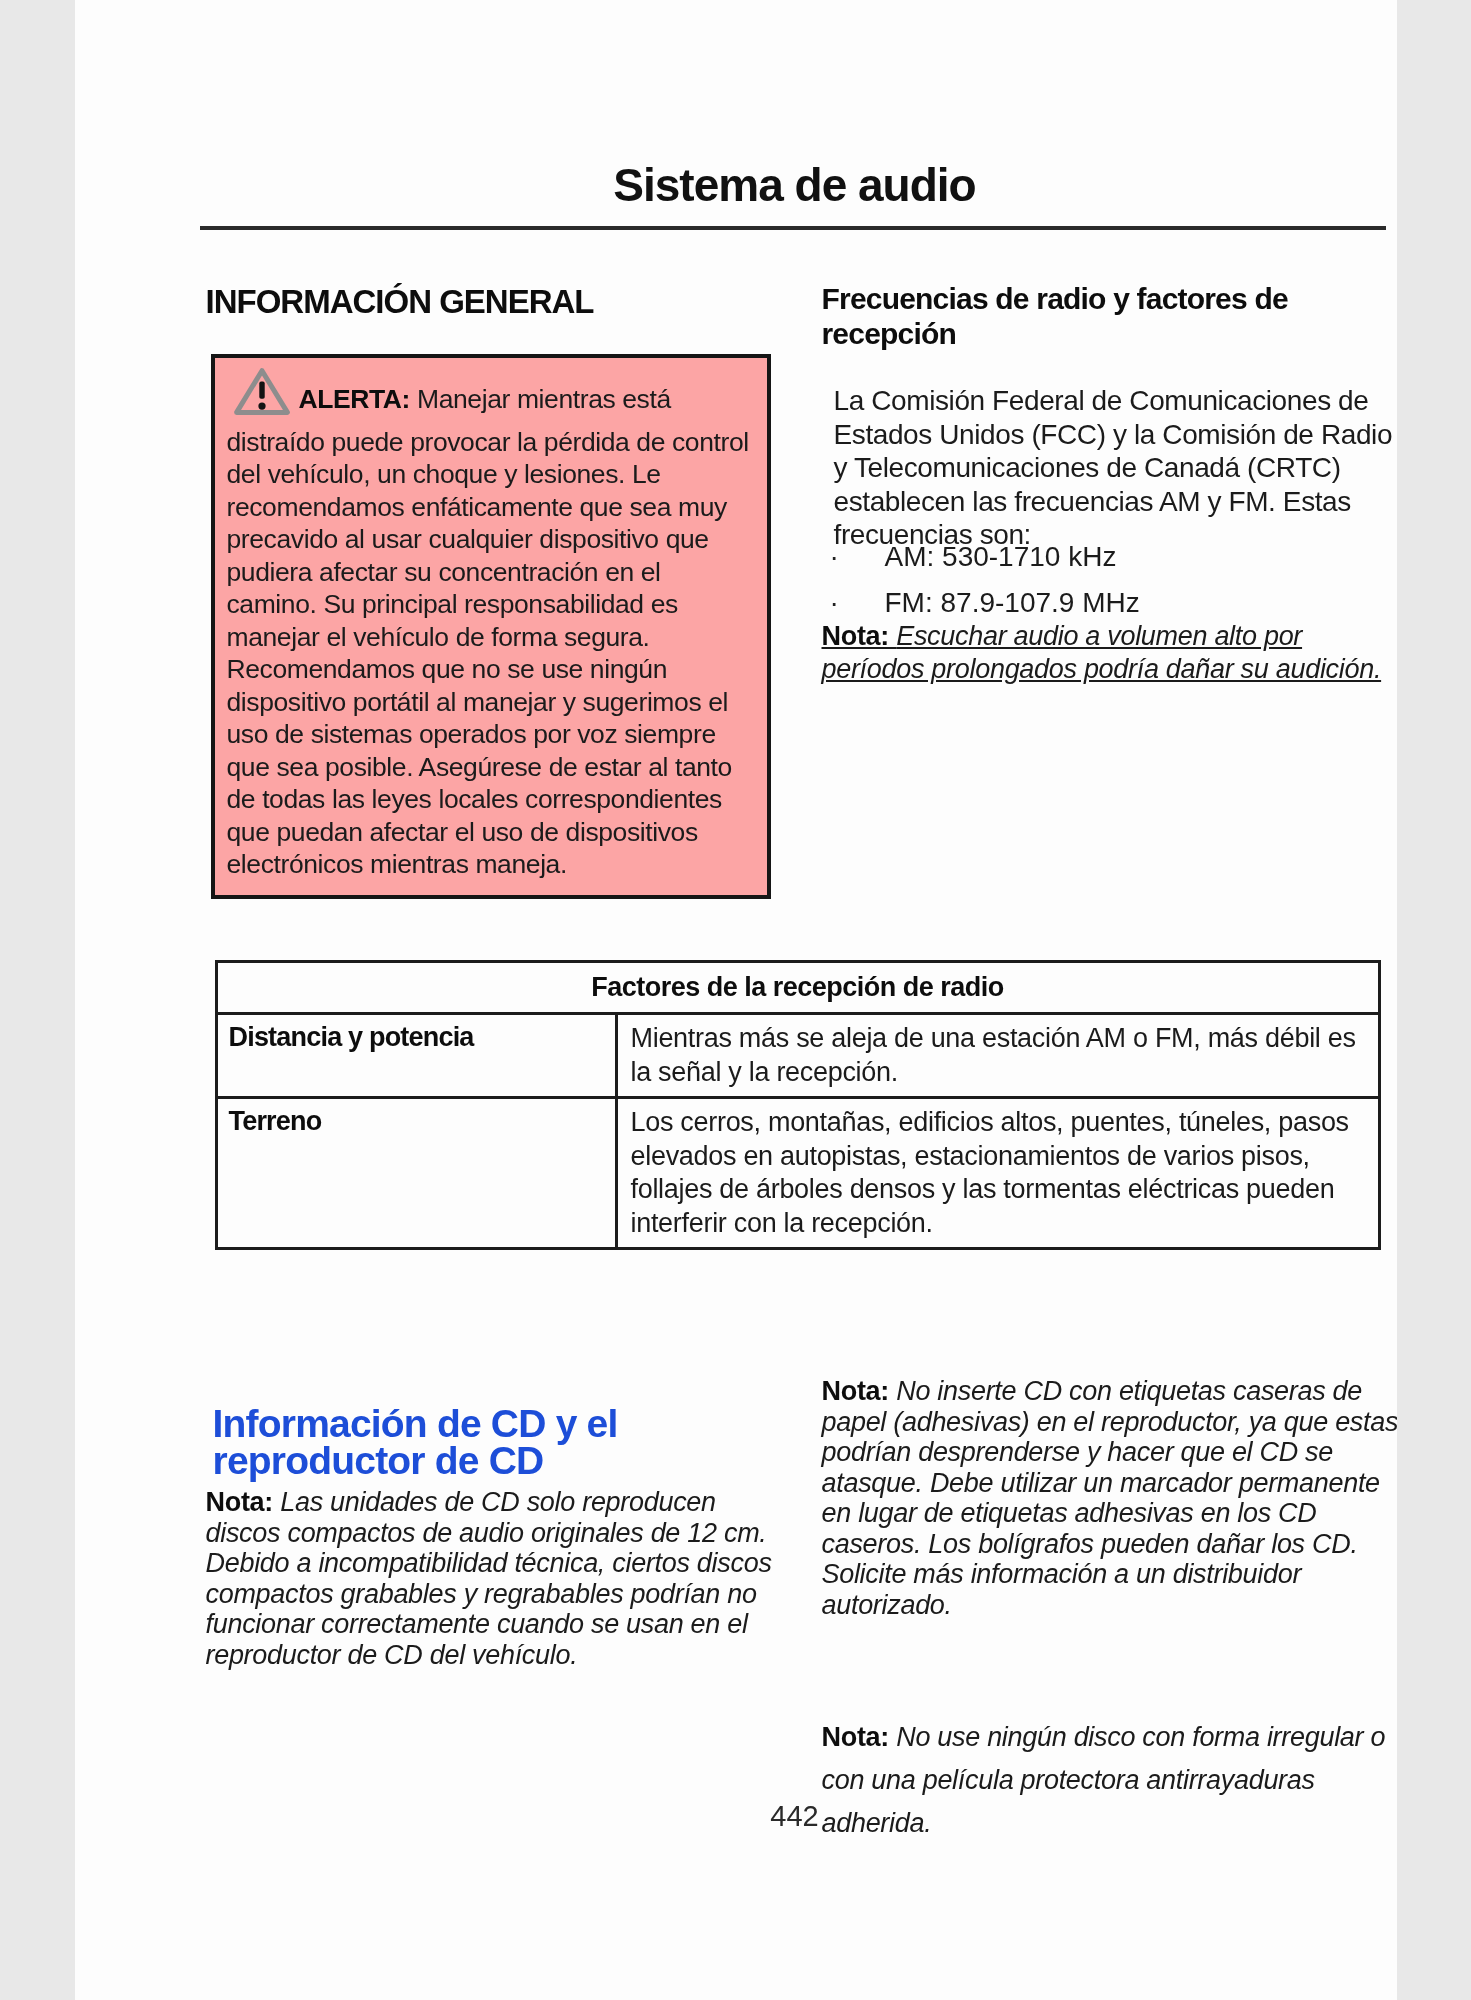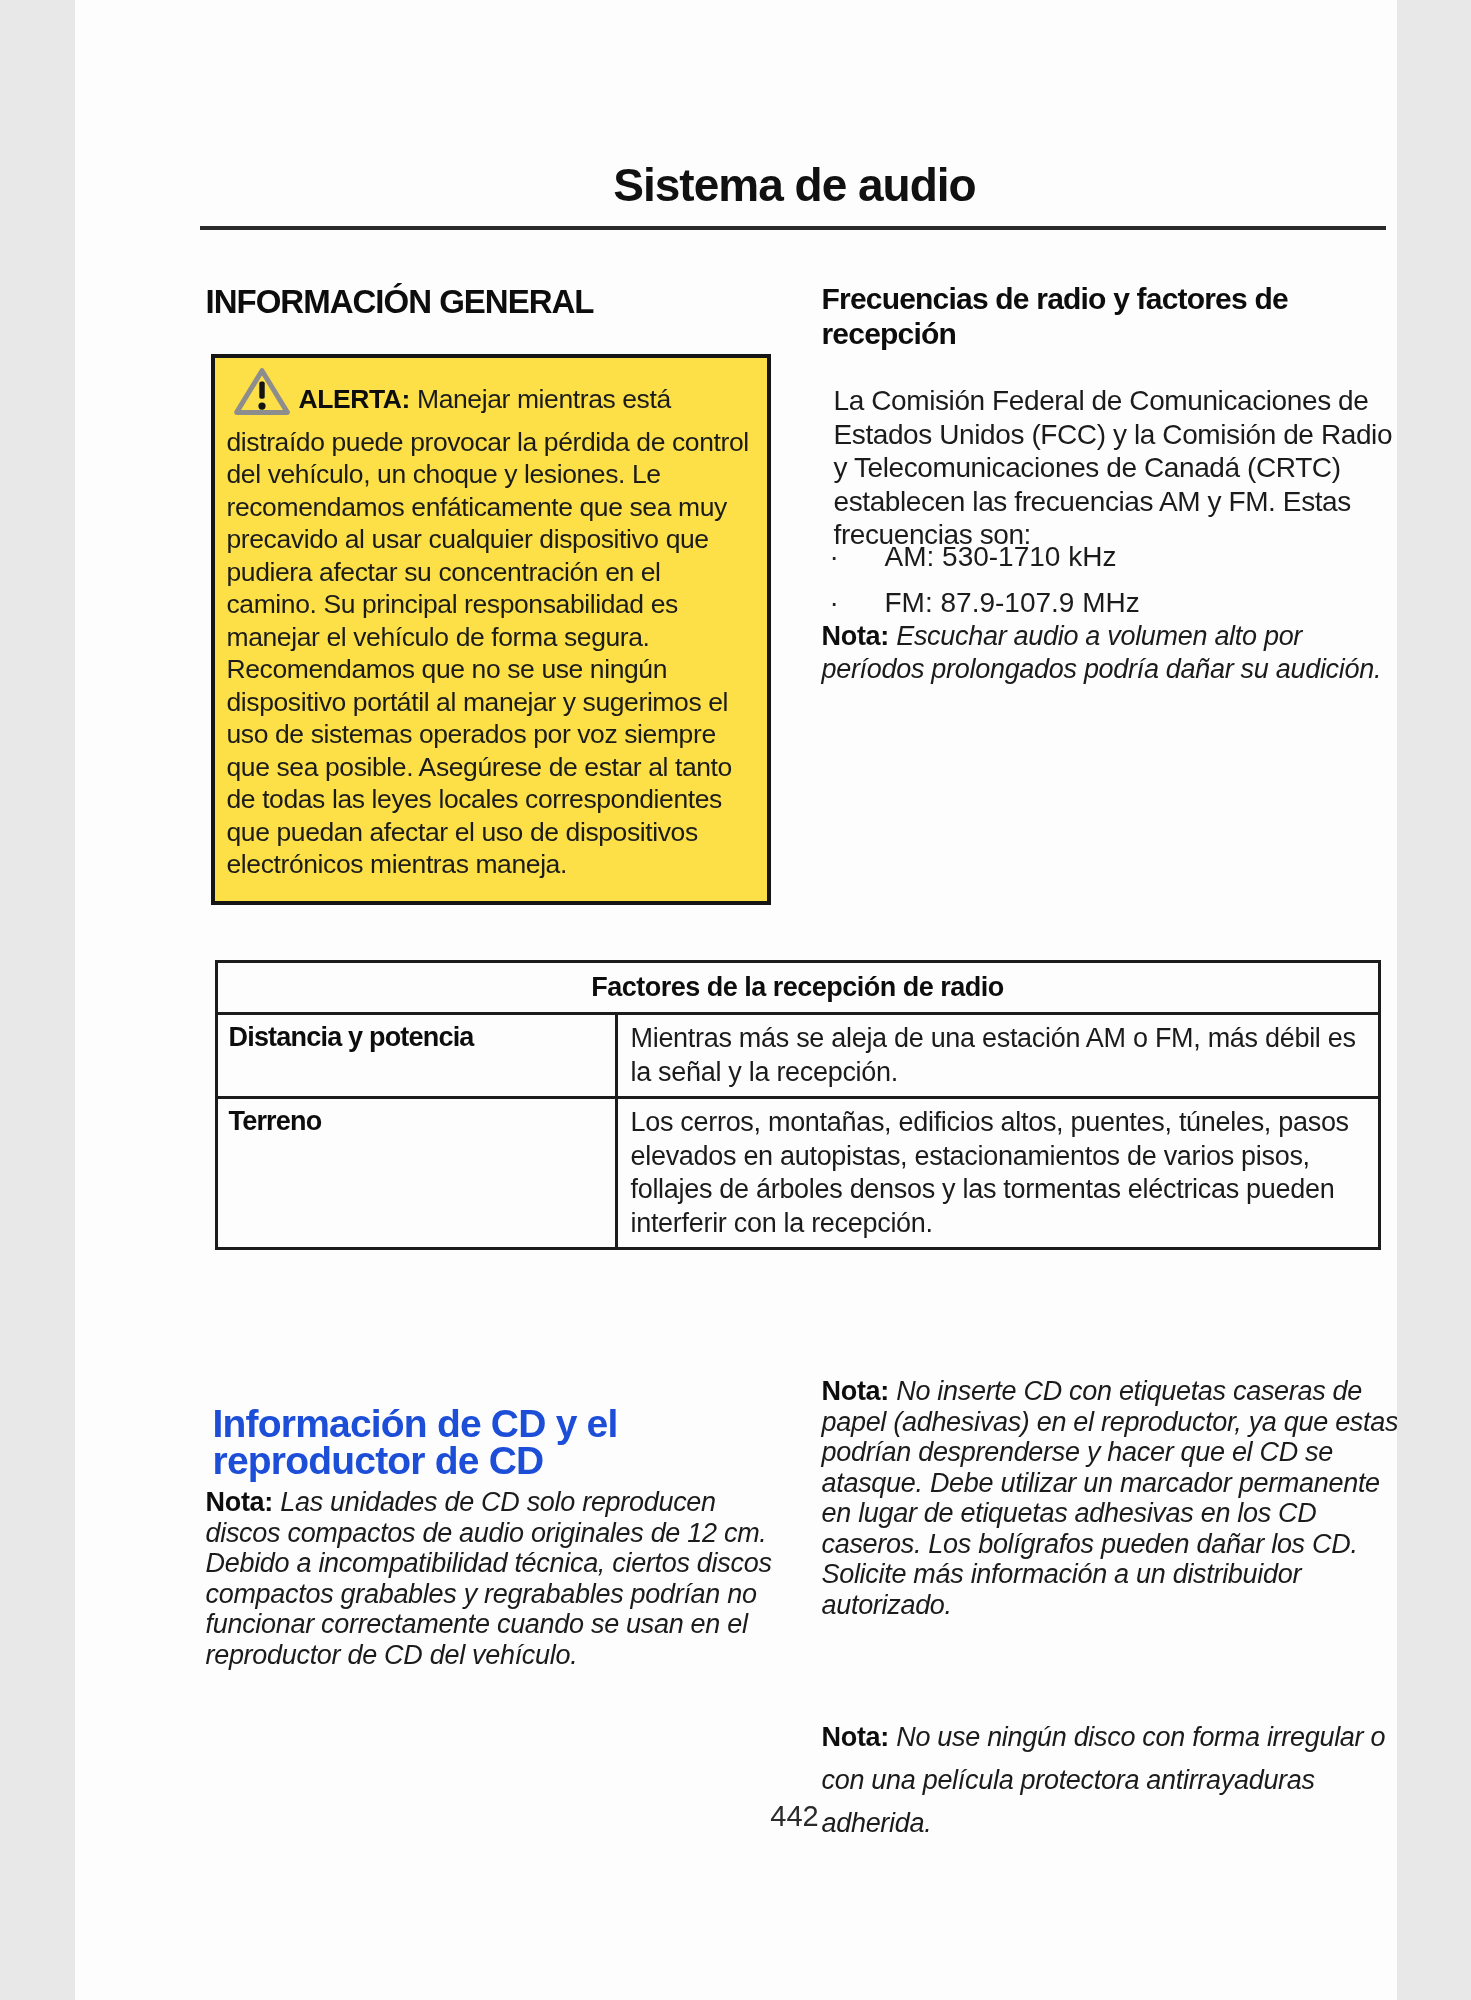"ALERTA: Manejar mientras está distraído" .alert-box { background: #fde047 -> #fca5a5; padding: 8px 10px 20px 12px -> 8px 10px 14px 12px }
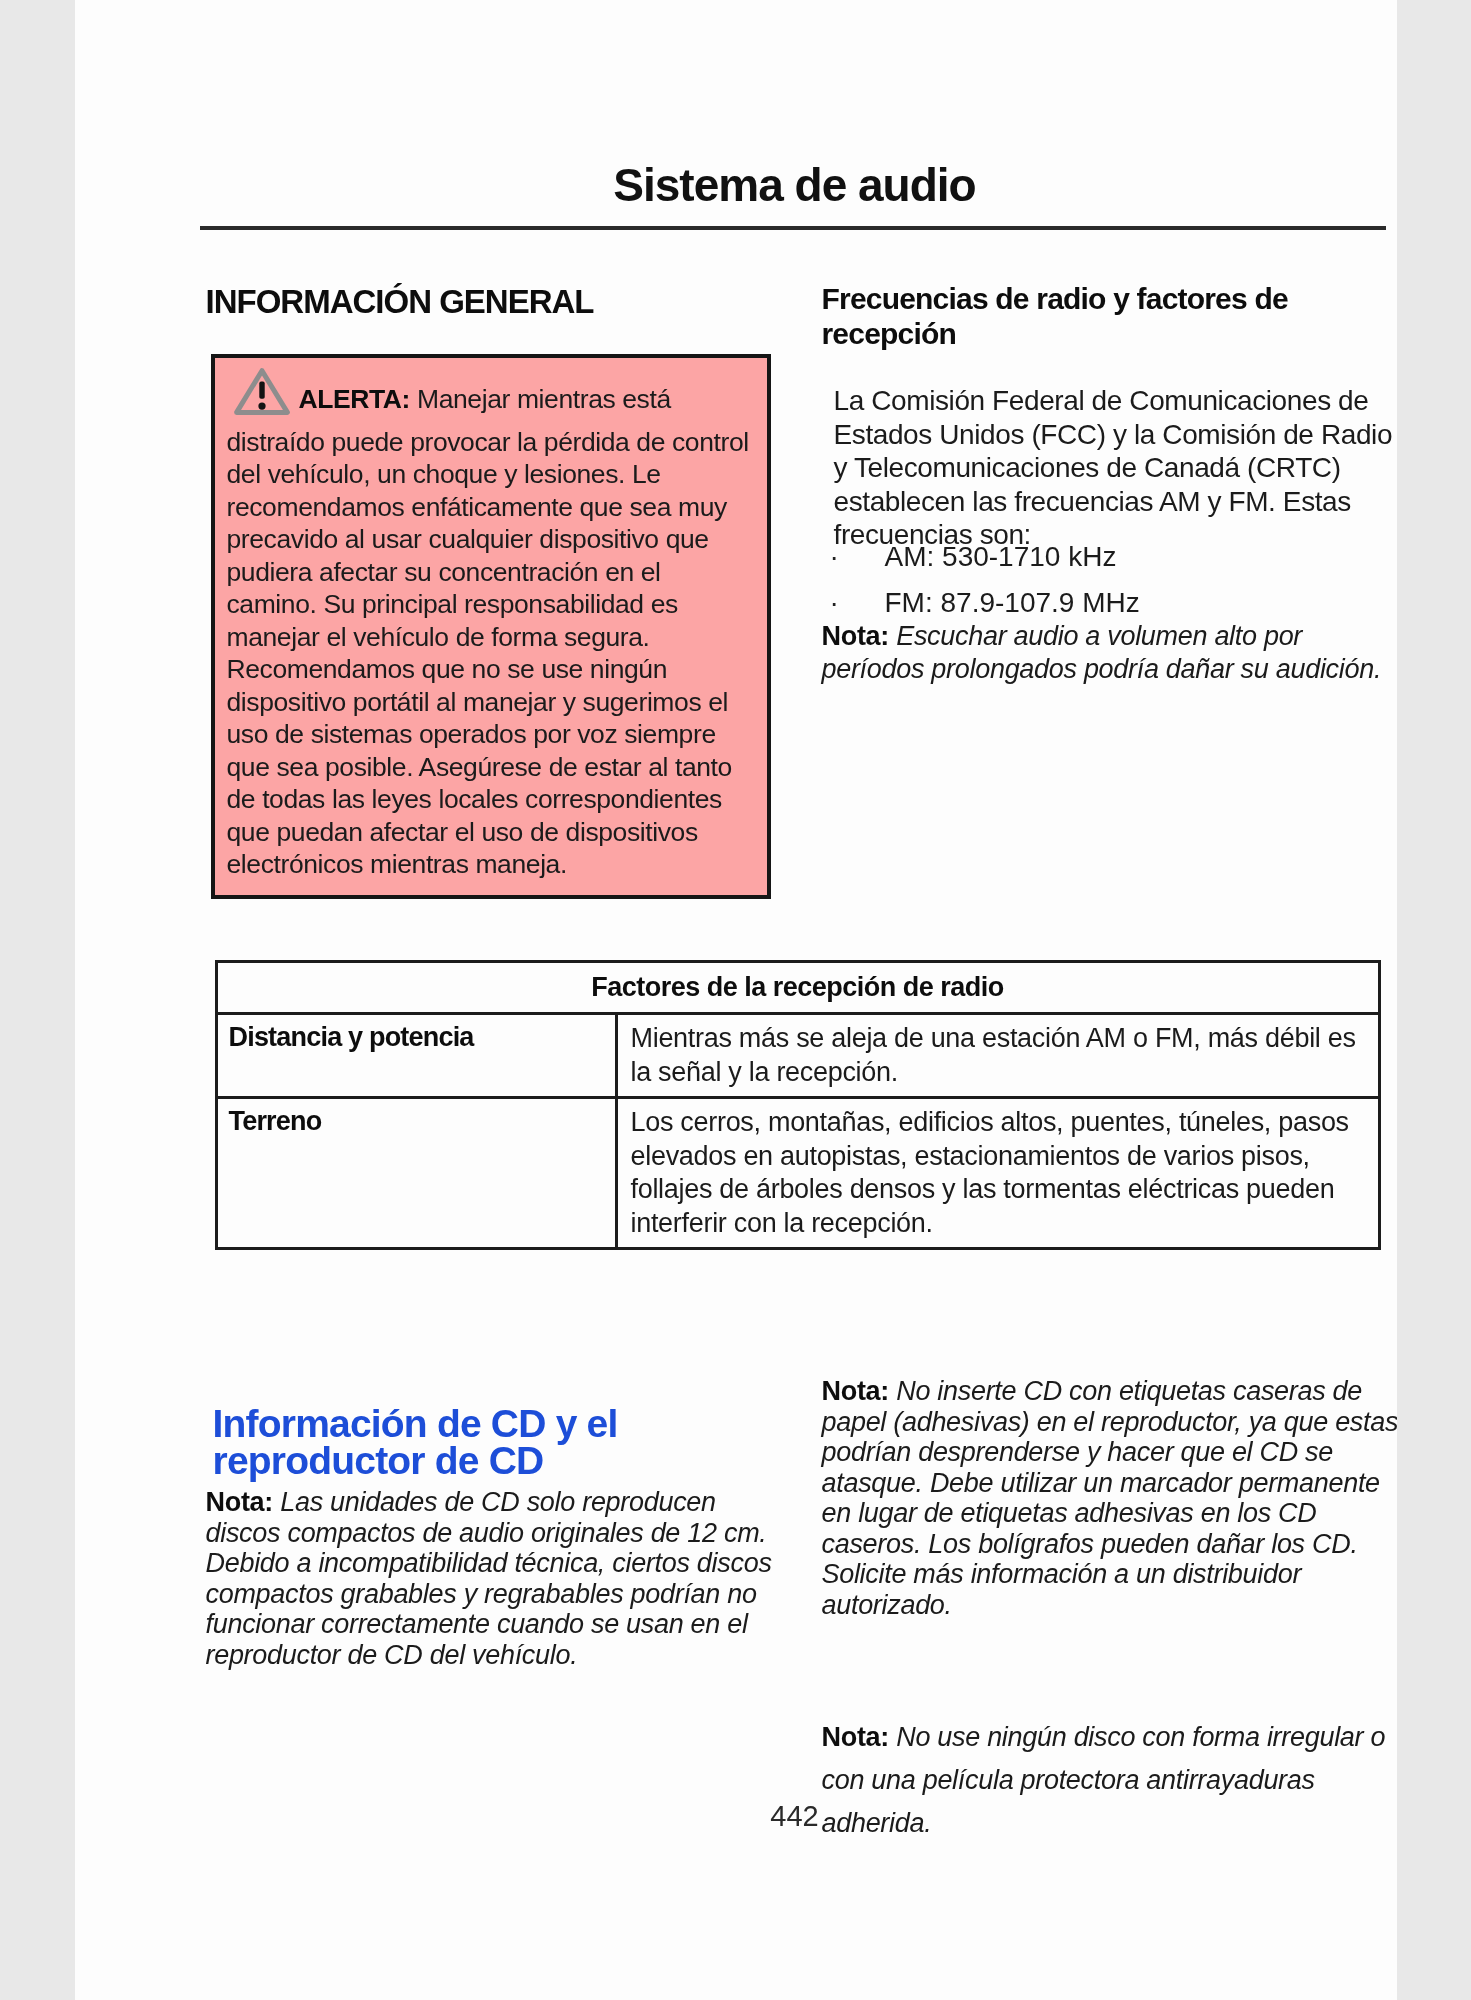"Nota: Escuchar audio a volumen" .vol-note { text-decoration: none -> underline }
